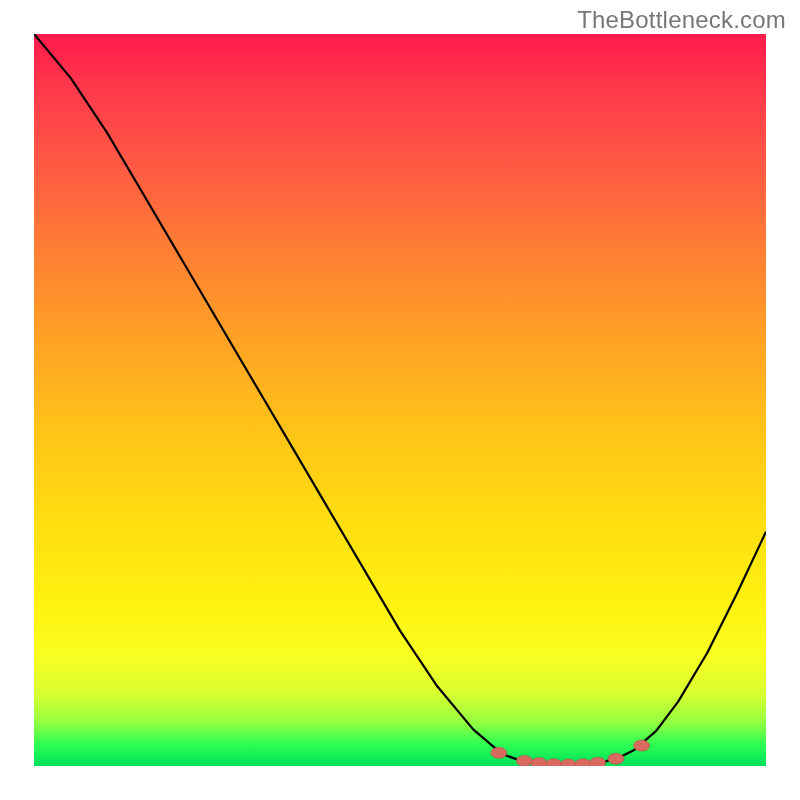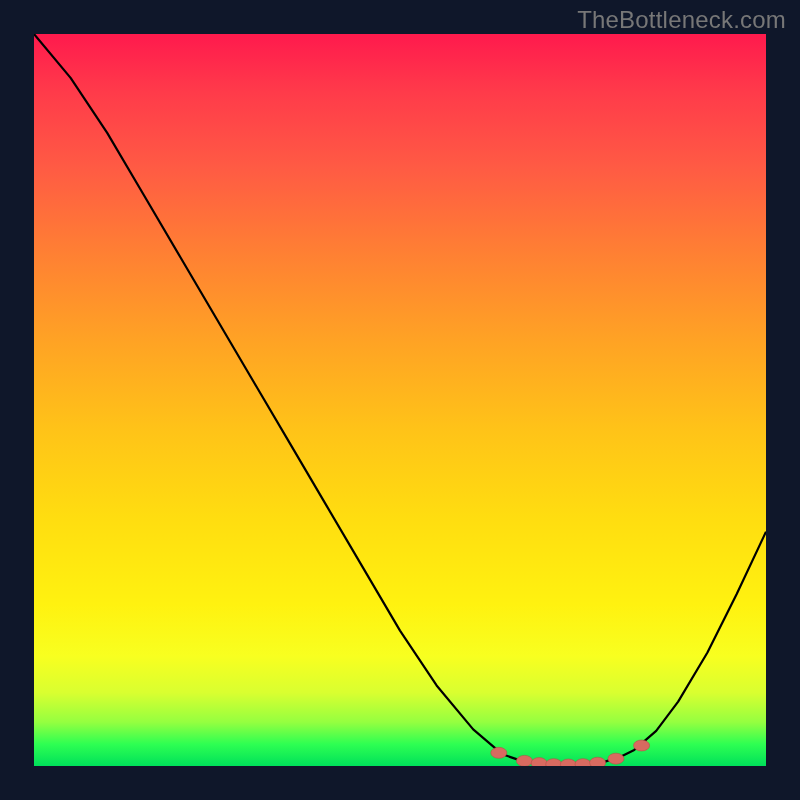"TheBottleneck.com" .container { background: #0f172a -> #ffffff }
